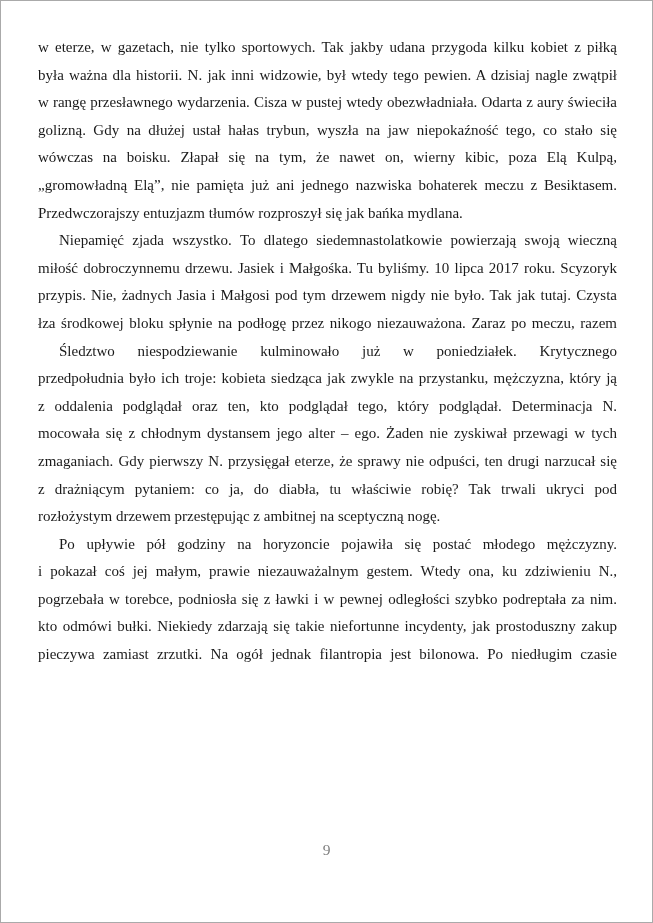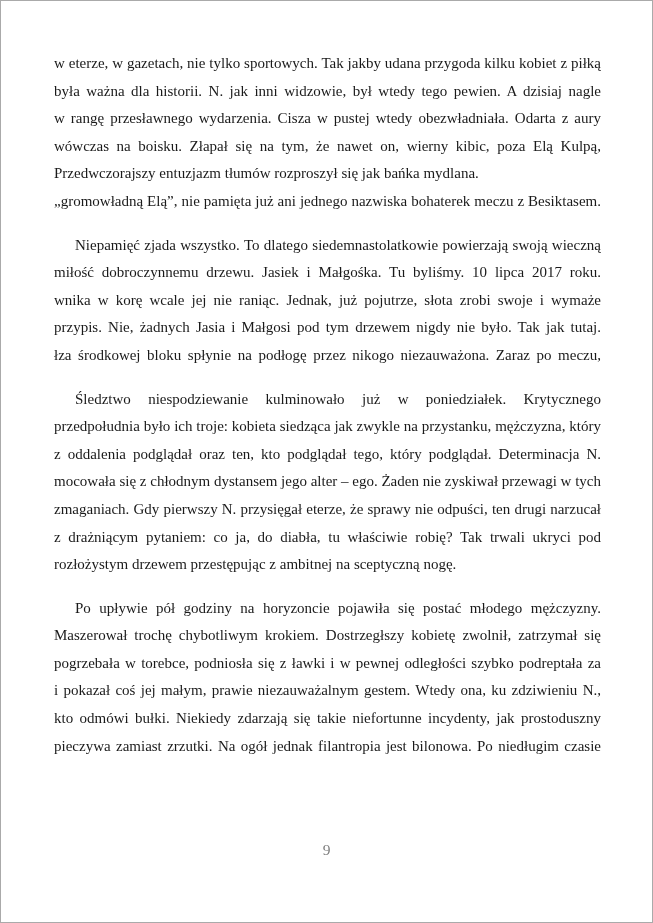"w eterze, w gazetach, nie" .paragraph { margin: 16px -> 0 }
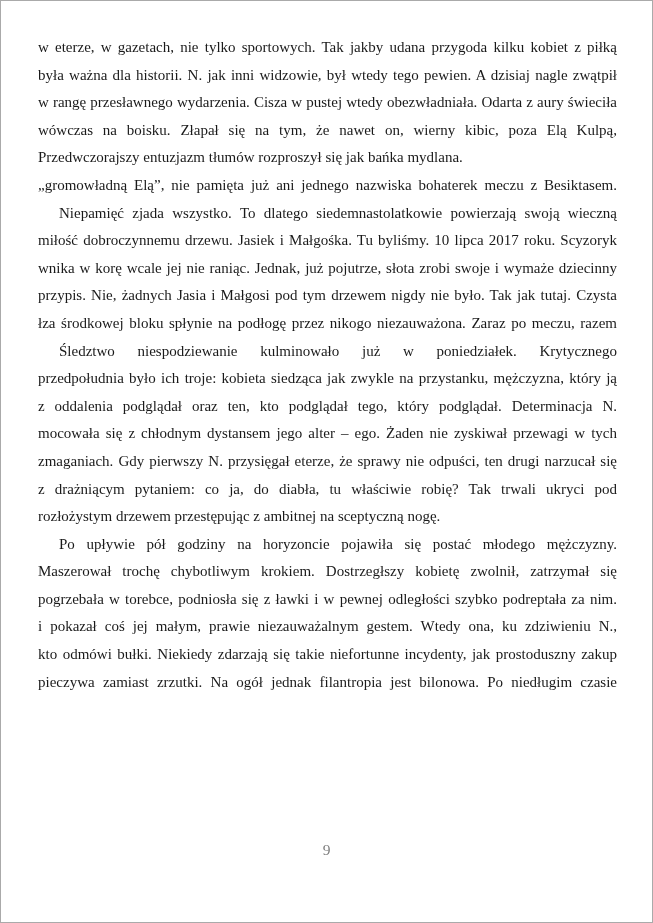"golizną. Gdy na dłużej ustał" div.line { html: none -> <div>golizną. Gdy na dłużej ustał hałas trybun, wyszła na jaw niepokaźność tego, co stało się</div> }
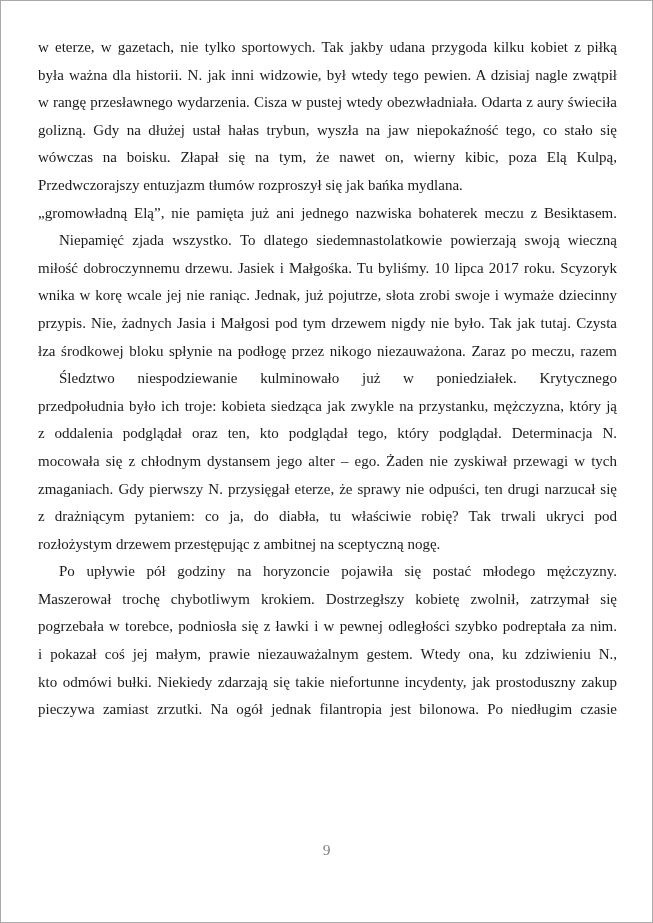"Przedwczorajszy entuzjazm tłumów" div.line { order: before "„gromowładną Elą”, nie pamięta już" -> after "„gromowładną Elą”, nie pamięta już" }
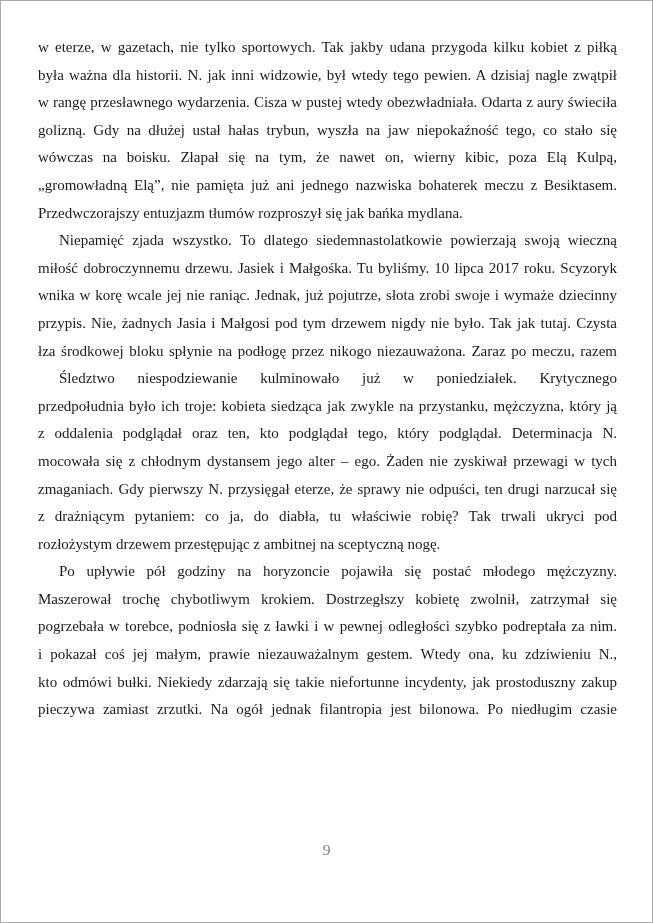"wnika w korę wcale jej" div.line { html: <div>wnika w korę wcale jej nie raniąc. Jednak, już pojutrze, słota zrobi swoje i wymaże dziecinny</div> -> none }
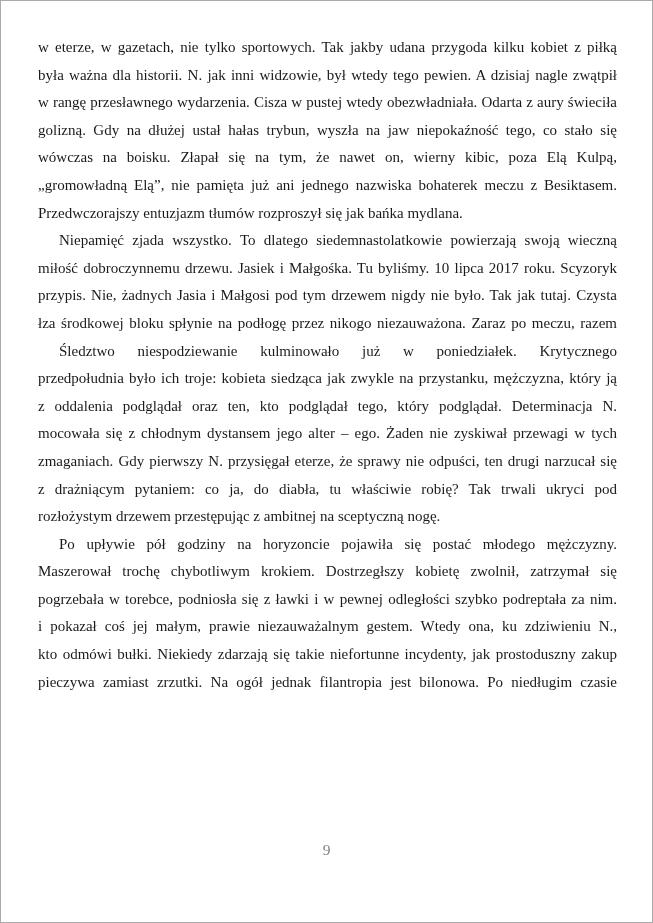"Maszerował trochę chybotliwym krokiem." div.line { html: <div>Maszerował trochę chybotliwym krokiem. Dostrzegłszy kobietę zwolnił, zatrzymał się</div> -> none }
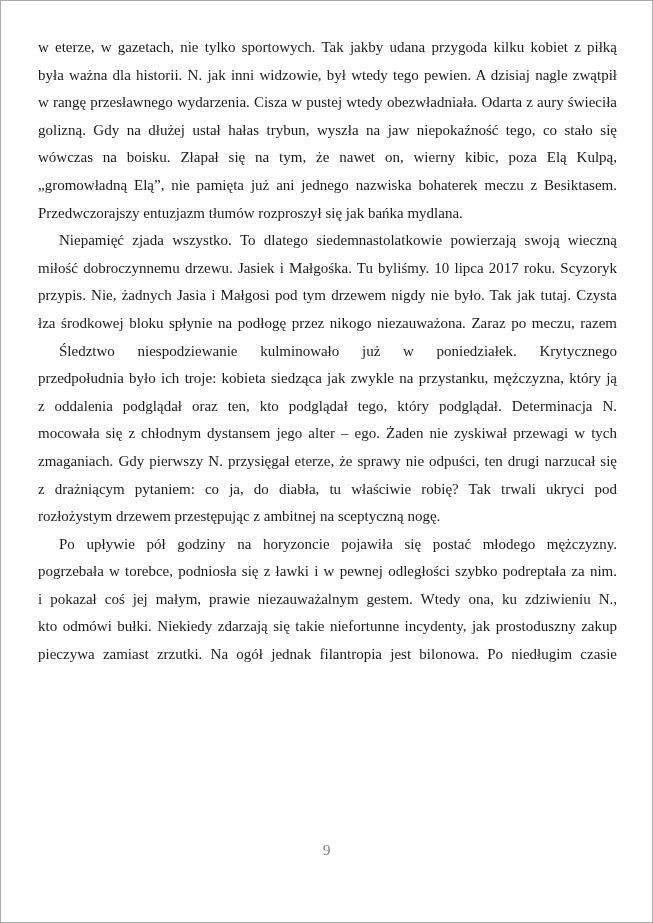"pogrzebała w torebce, podniosła się" div.line { order: before "i pokazał coś jej małym," -> after "i pokazał coś jej małym," }
